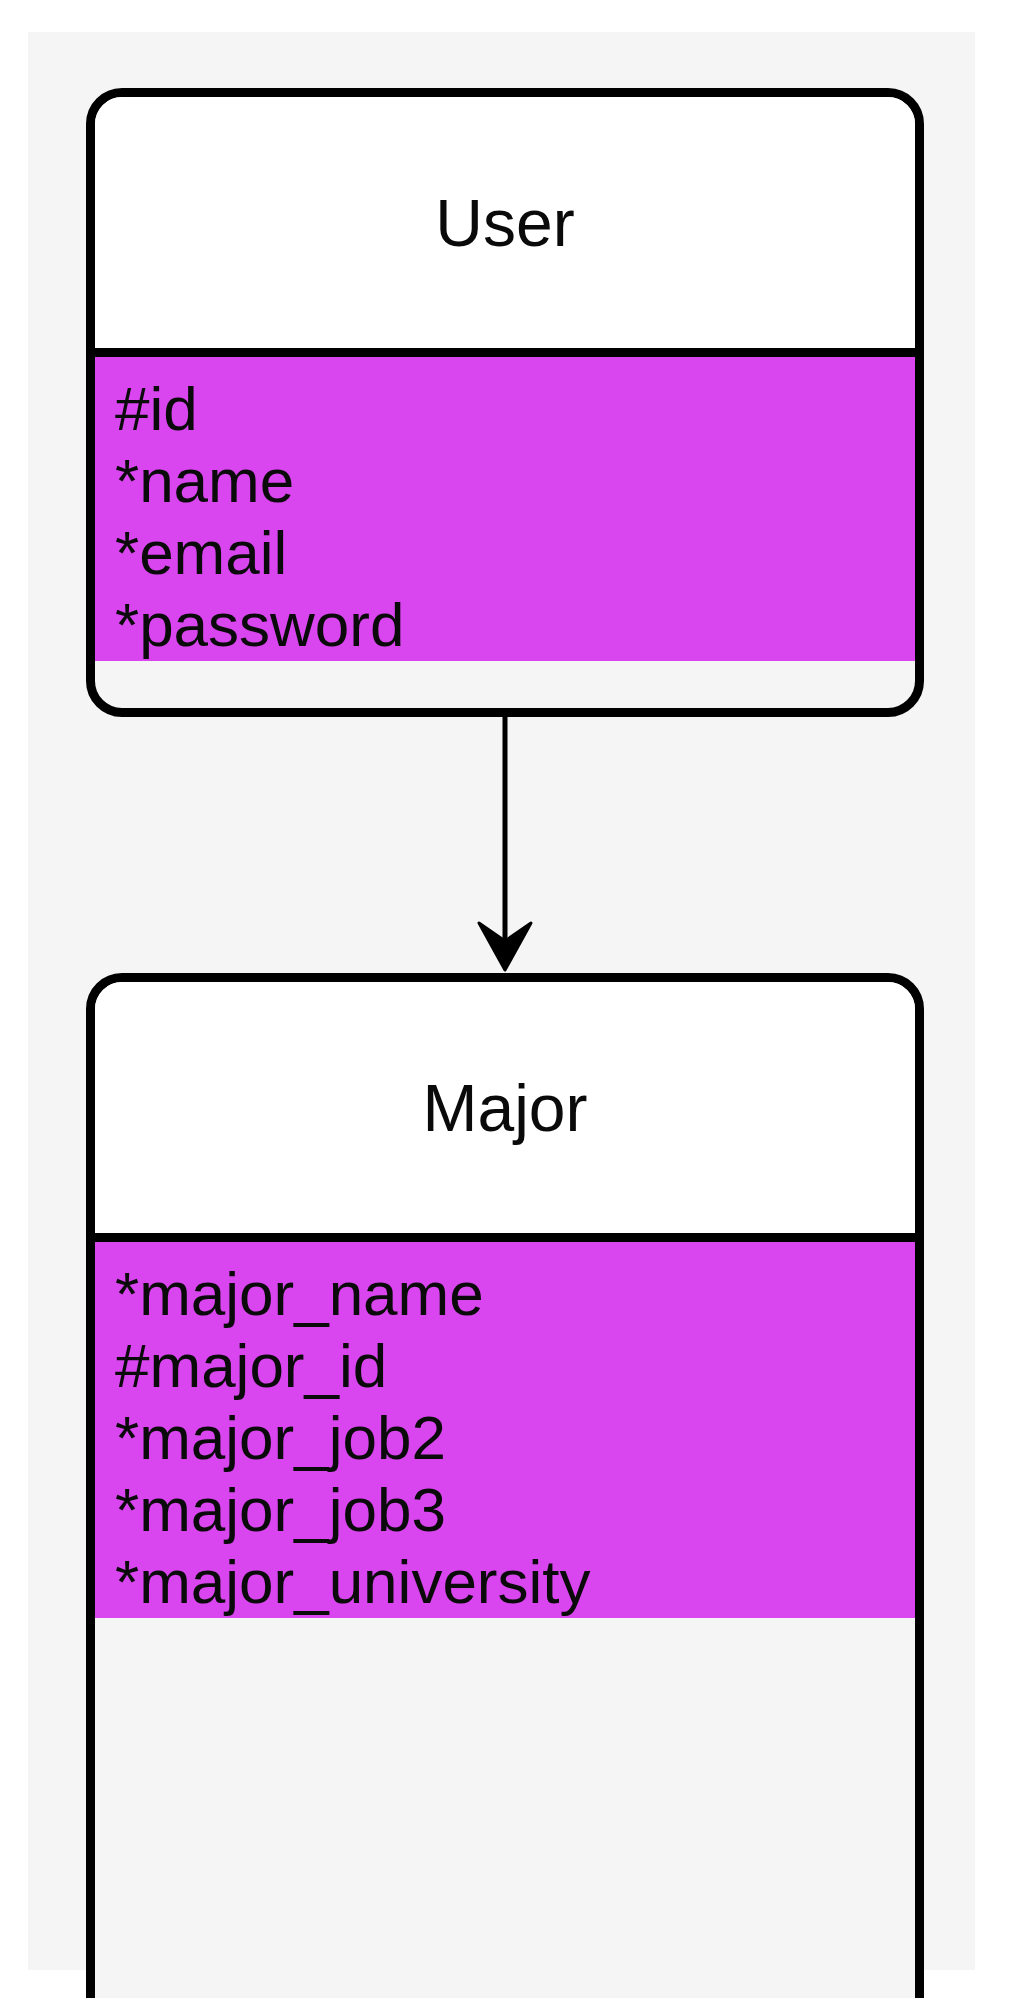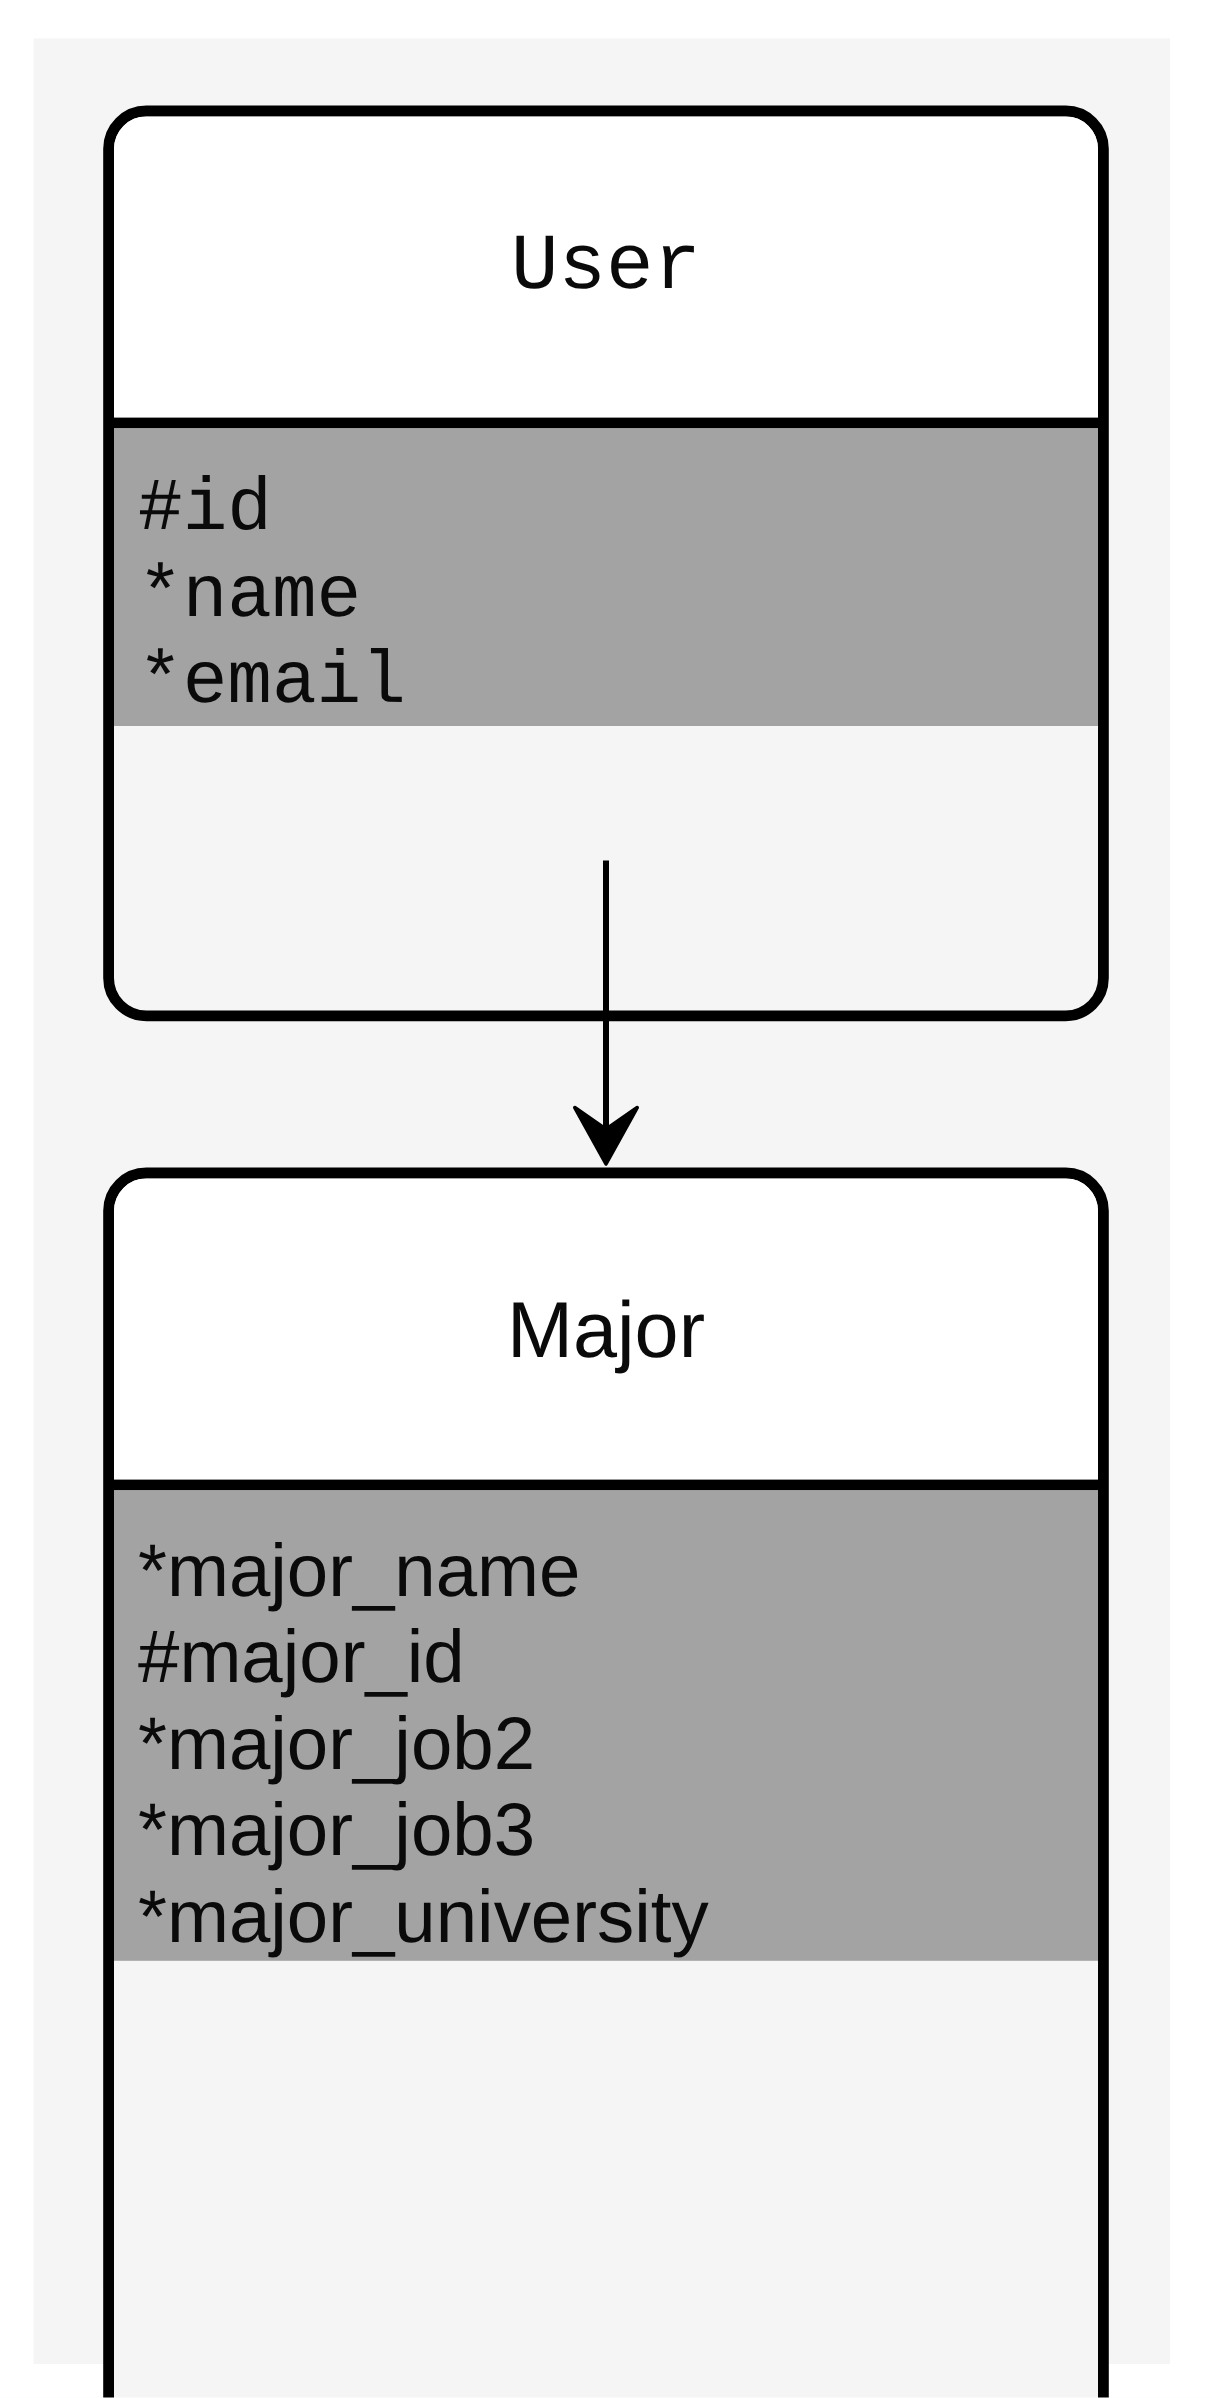"User" .entity-user { font-family: Liberation Mono, monospace -> none; height: 763px -> 629px }
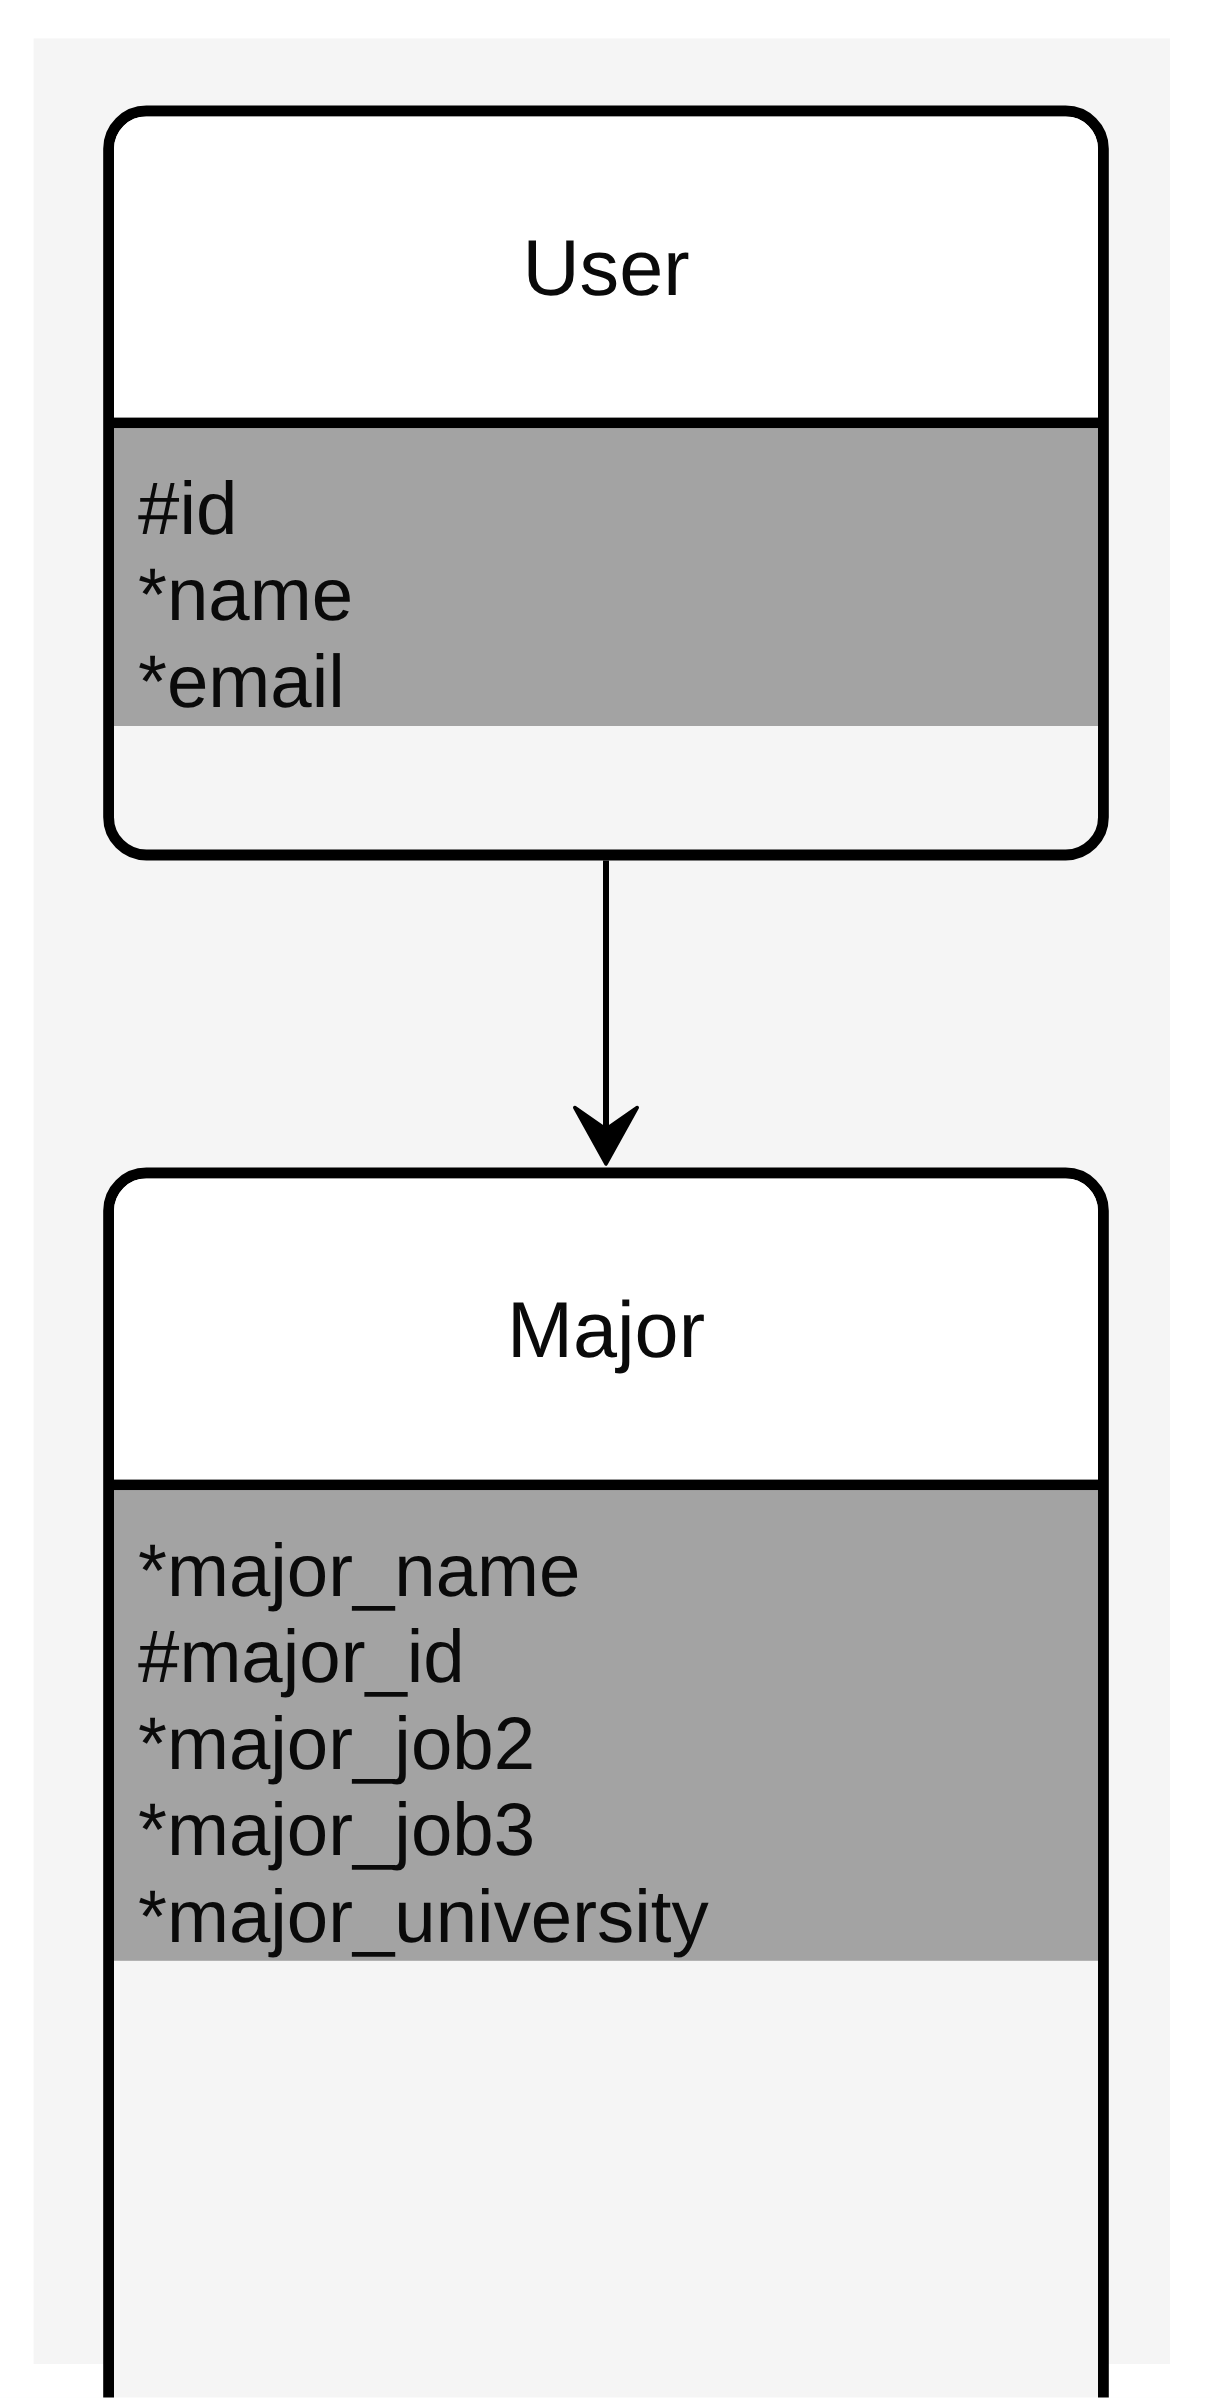"#id" .entity-body { background: #a3a3a3 -> #d946ef; padding: 32px 20px 0 20px -> 16px 20px 0 20px }
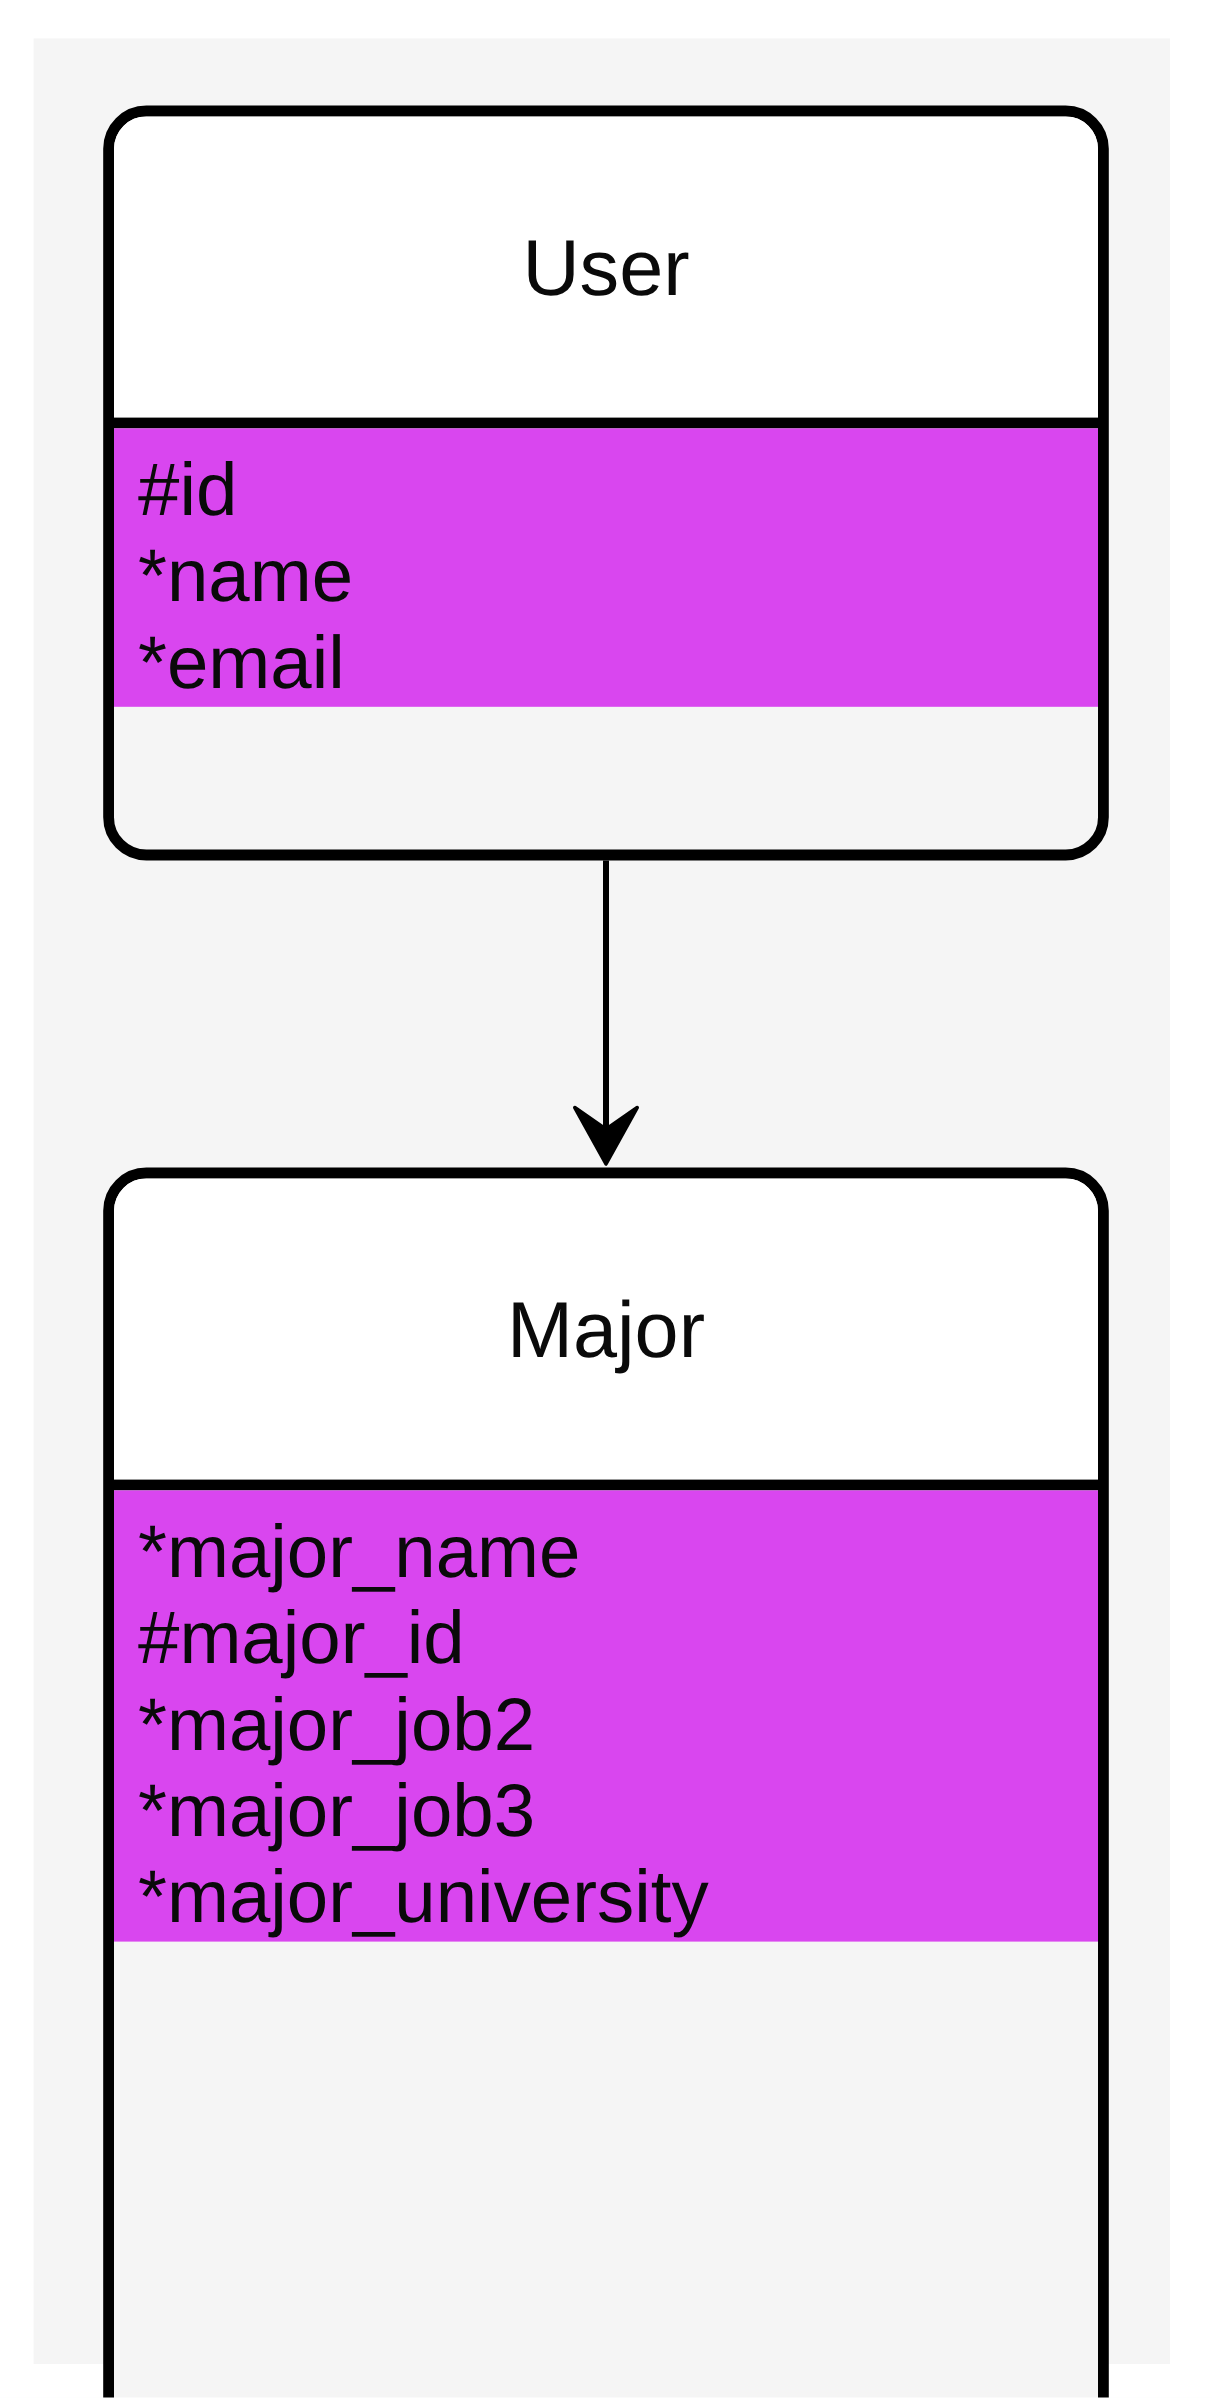"*password" div.field-row { html: none -> <div>*password</div> }
